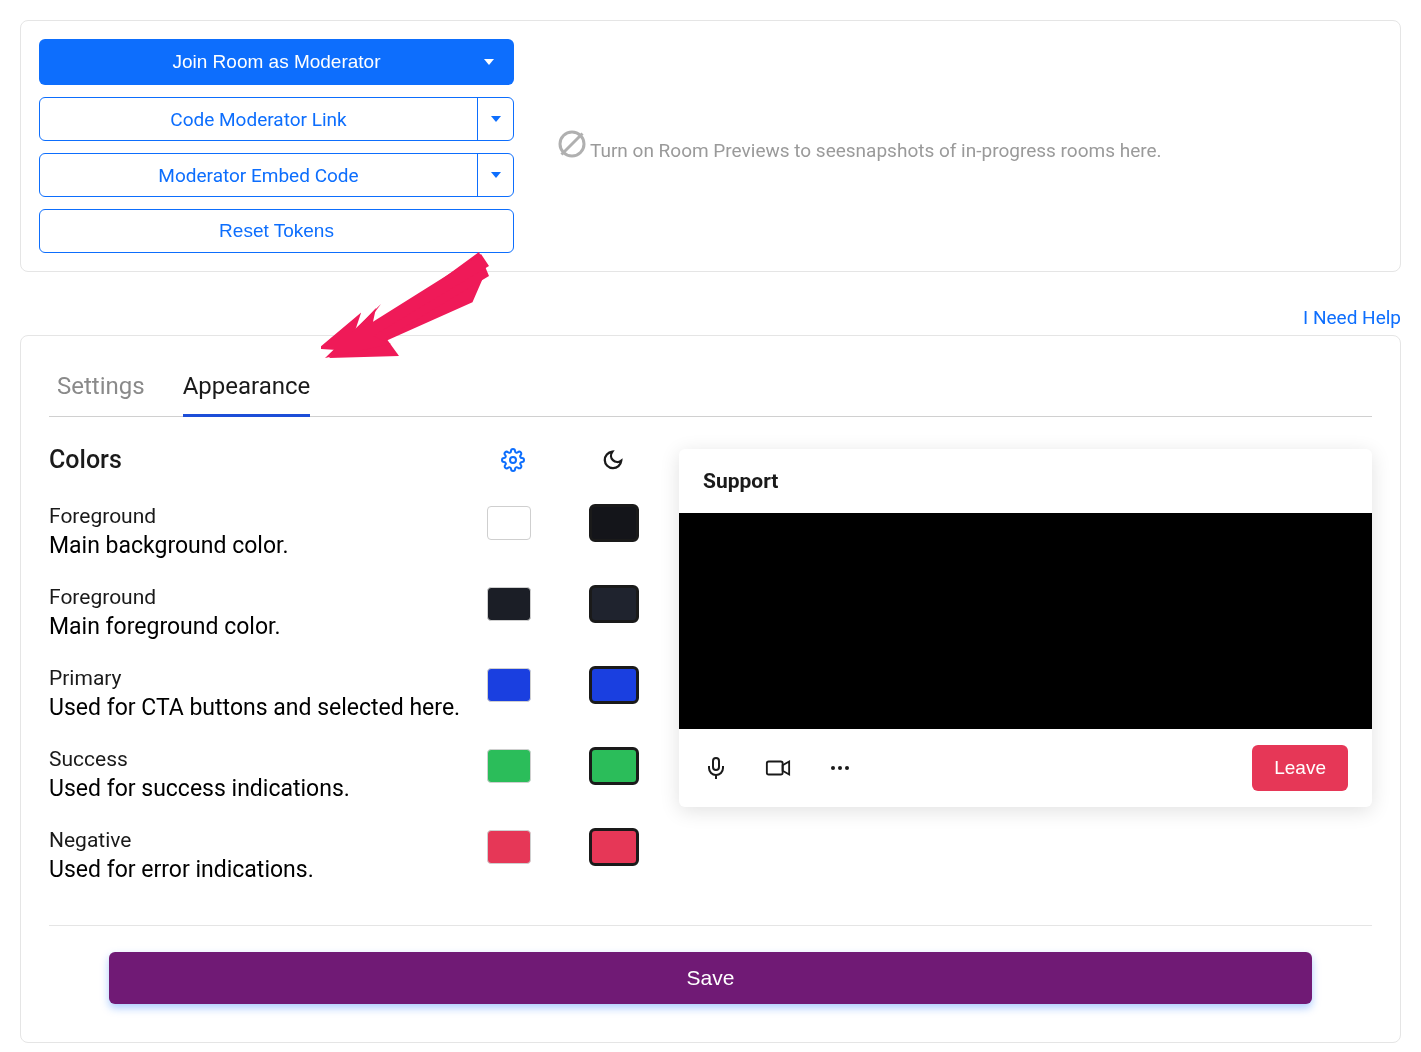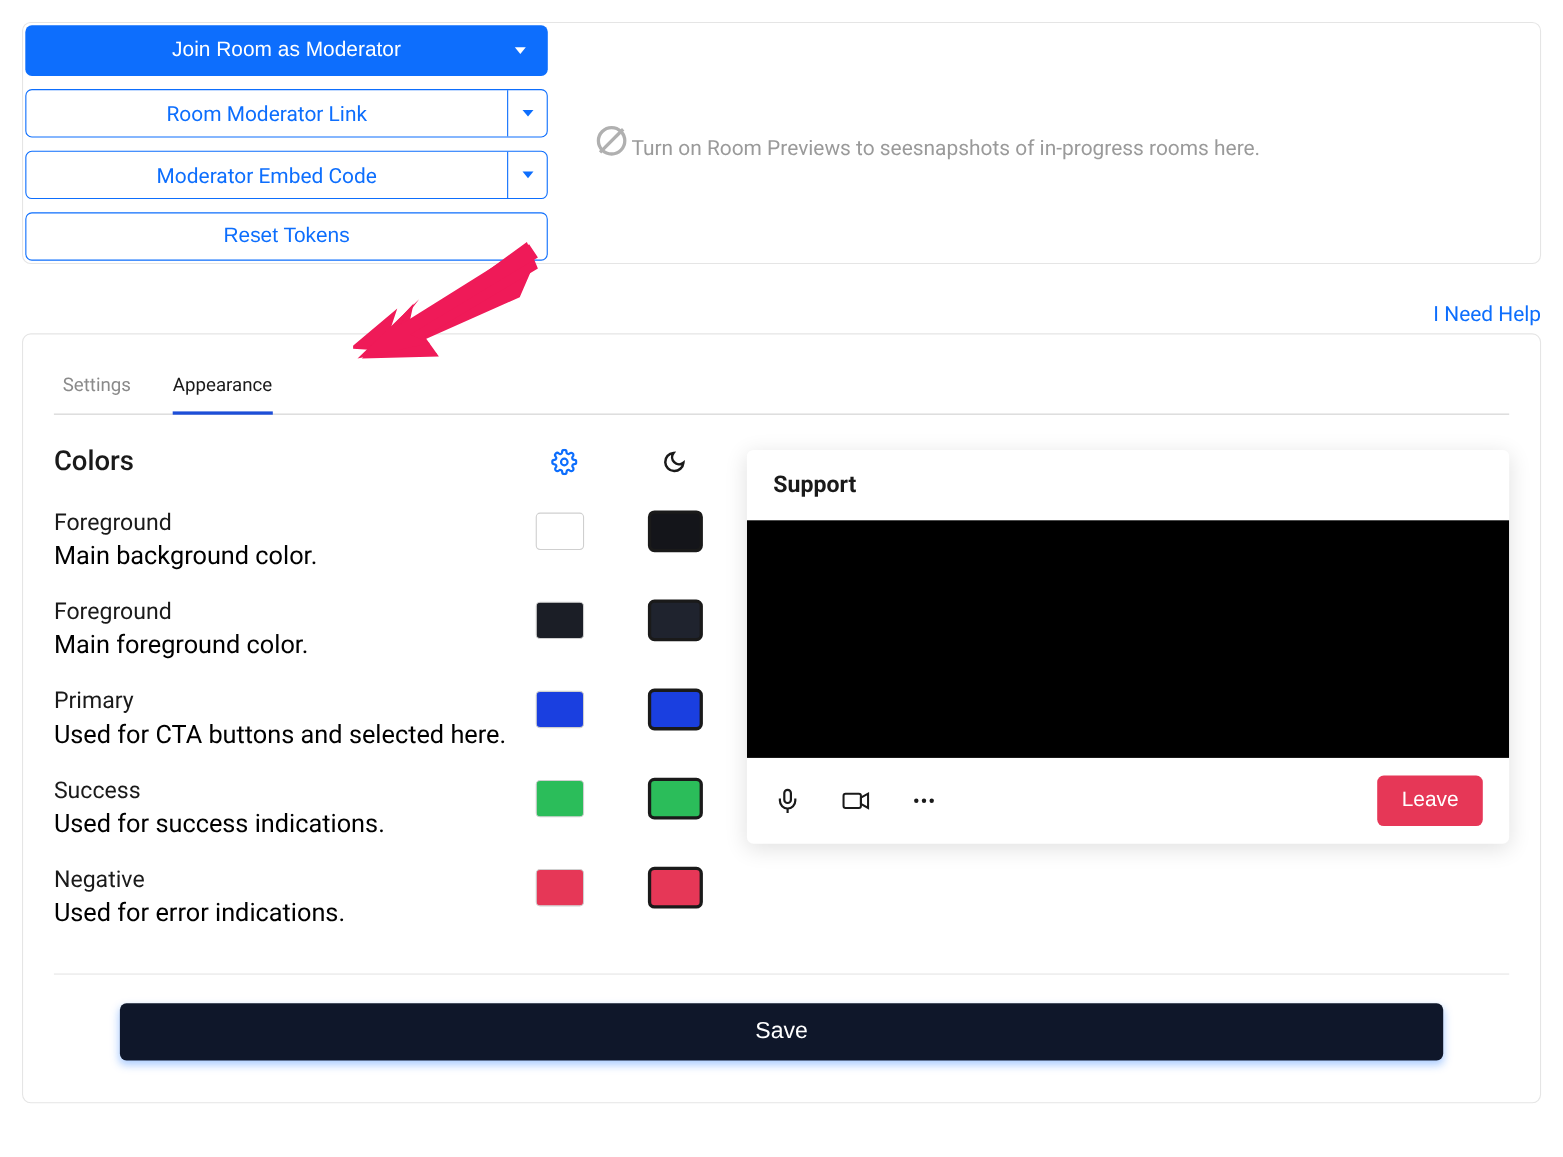"Join Room as Moderator" .top-card { padding: 2px -> 18px }
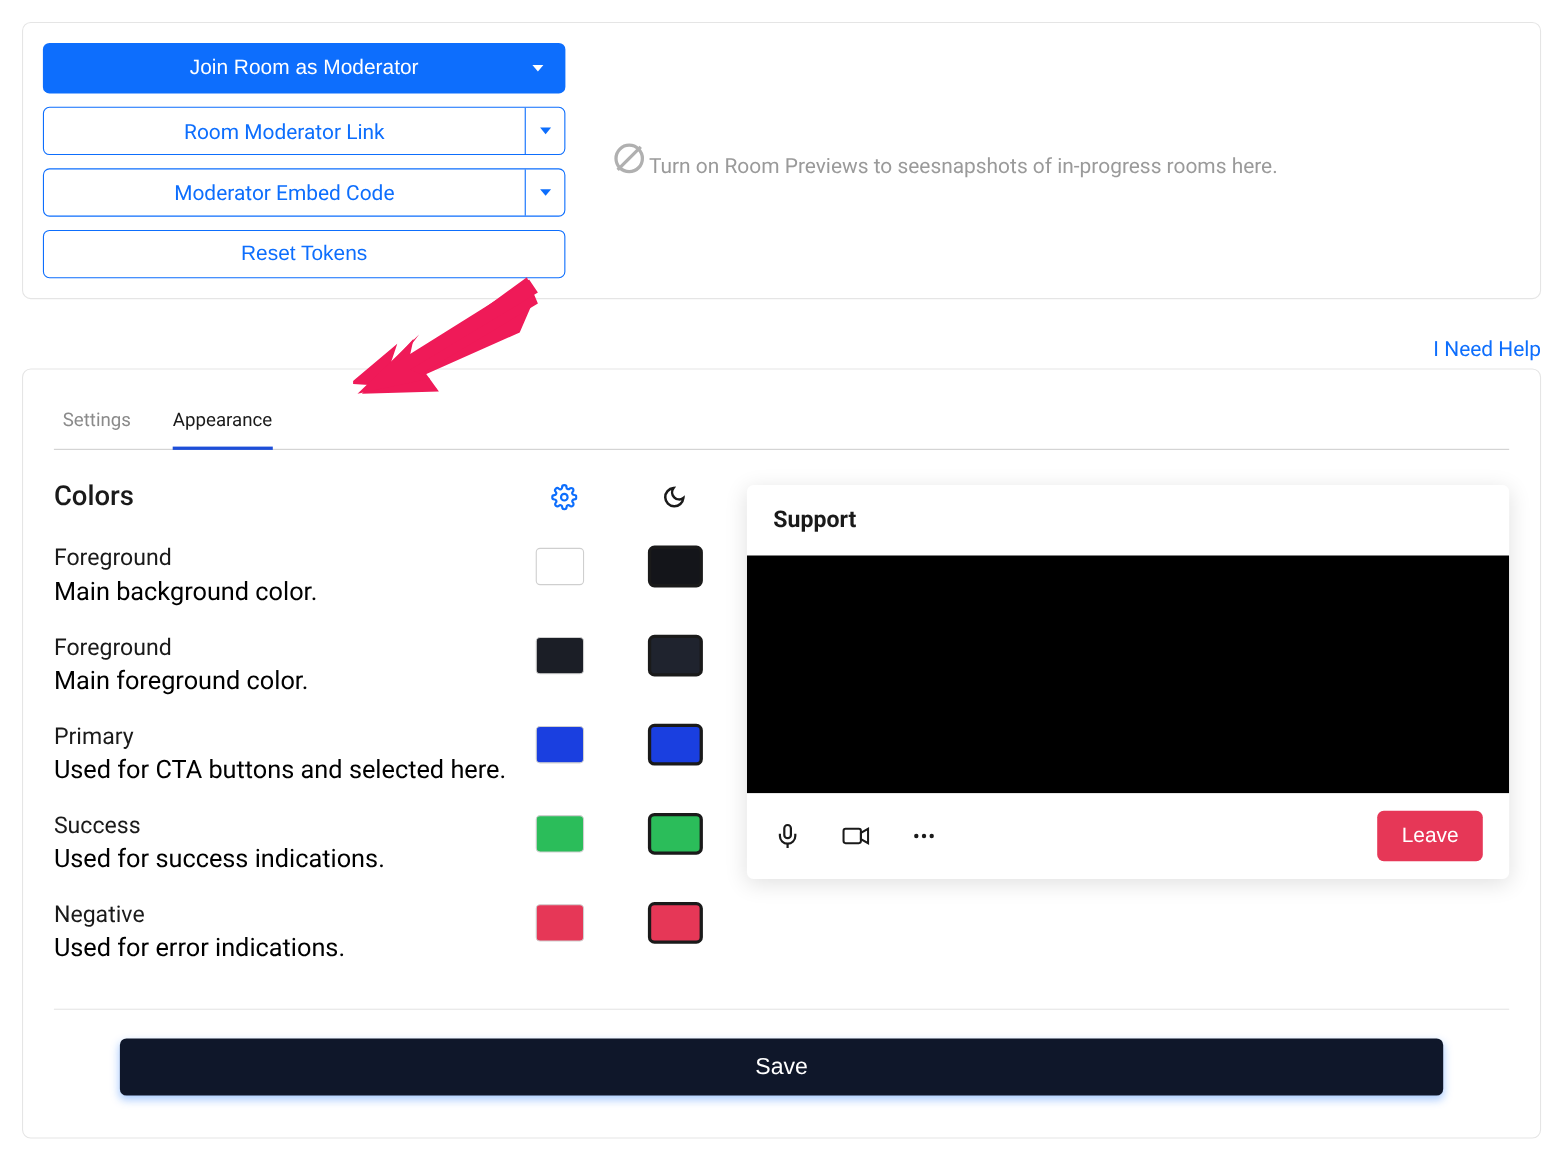"Room Moderator Link" div.btn-outline-main { text: Room -> Code }
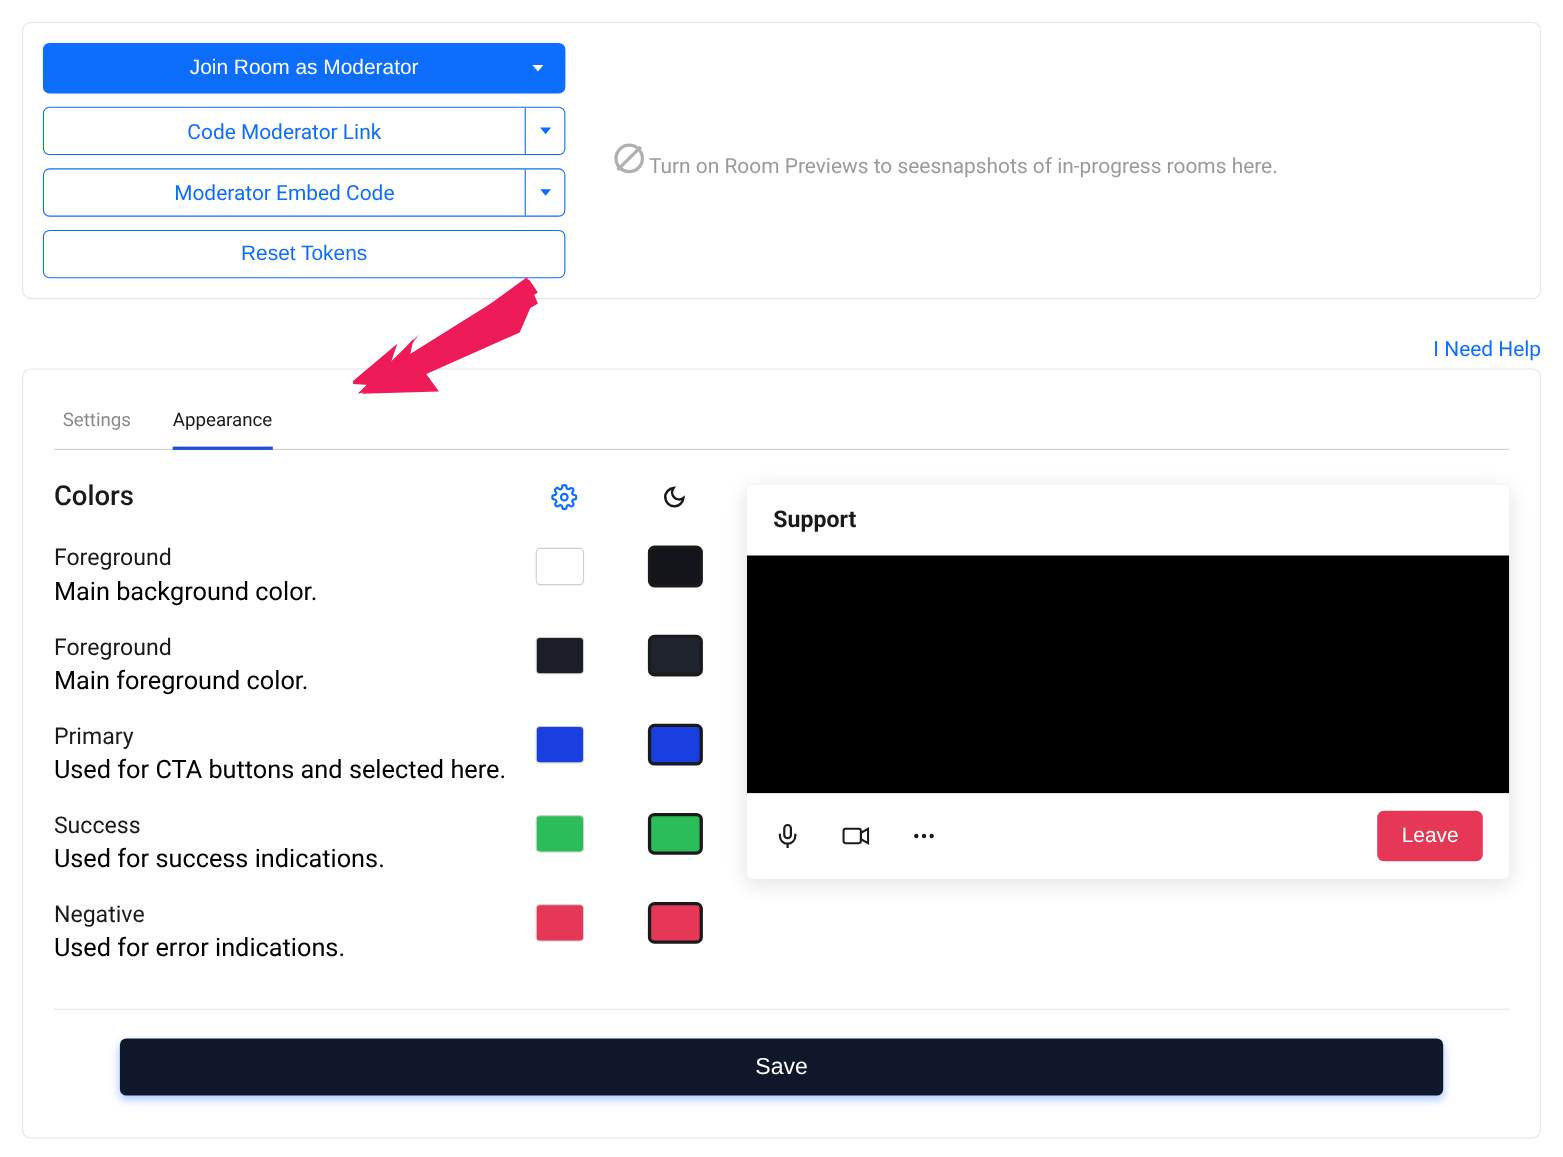"Settings" .tab { font-size: 17px -> 24px }
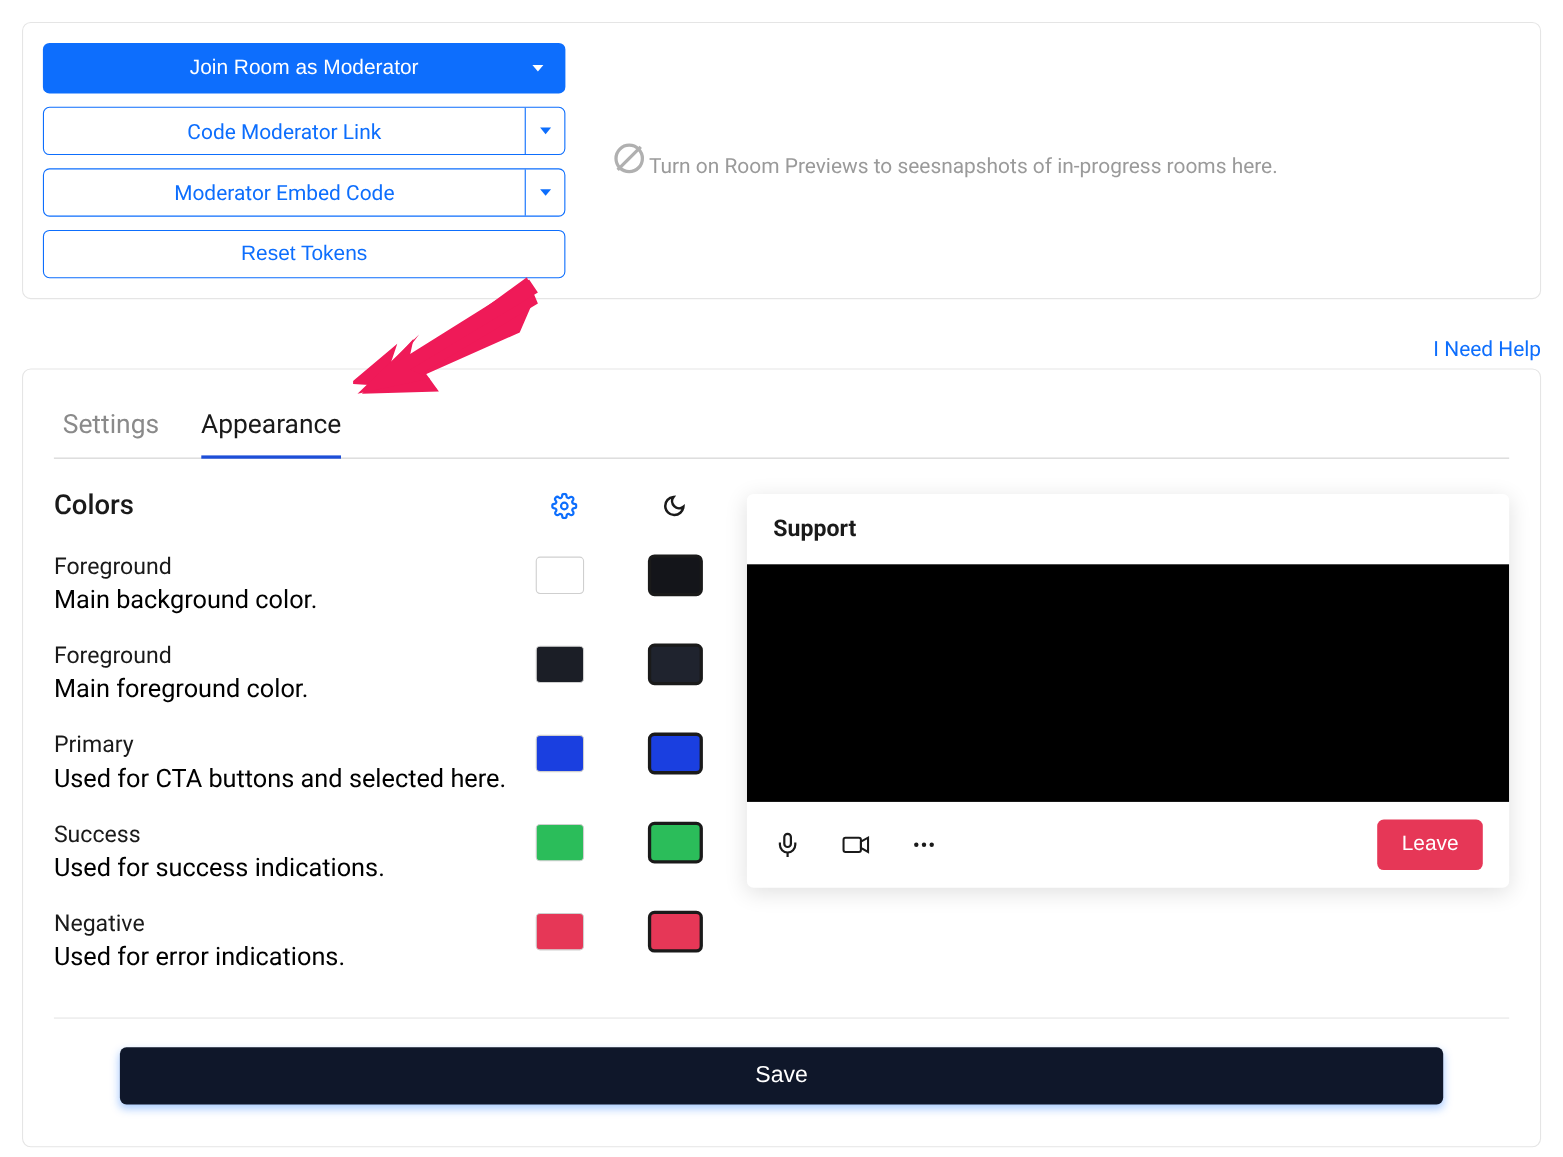"Save" .save-btn { background: #0f172a -> #701a75 }
